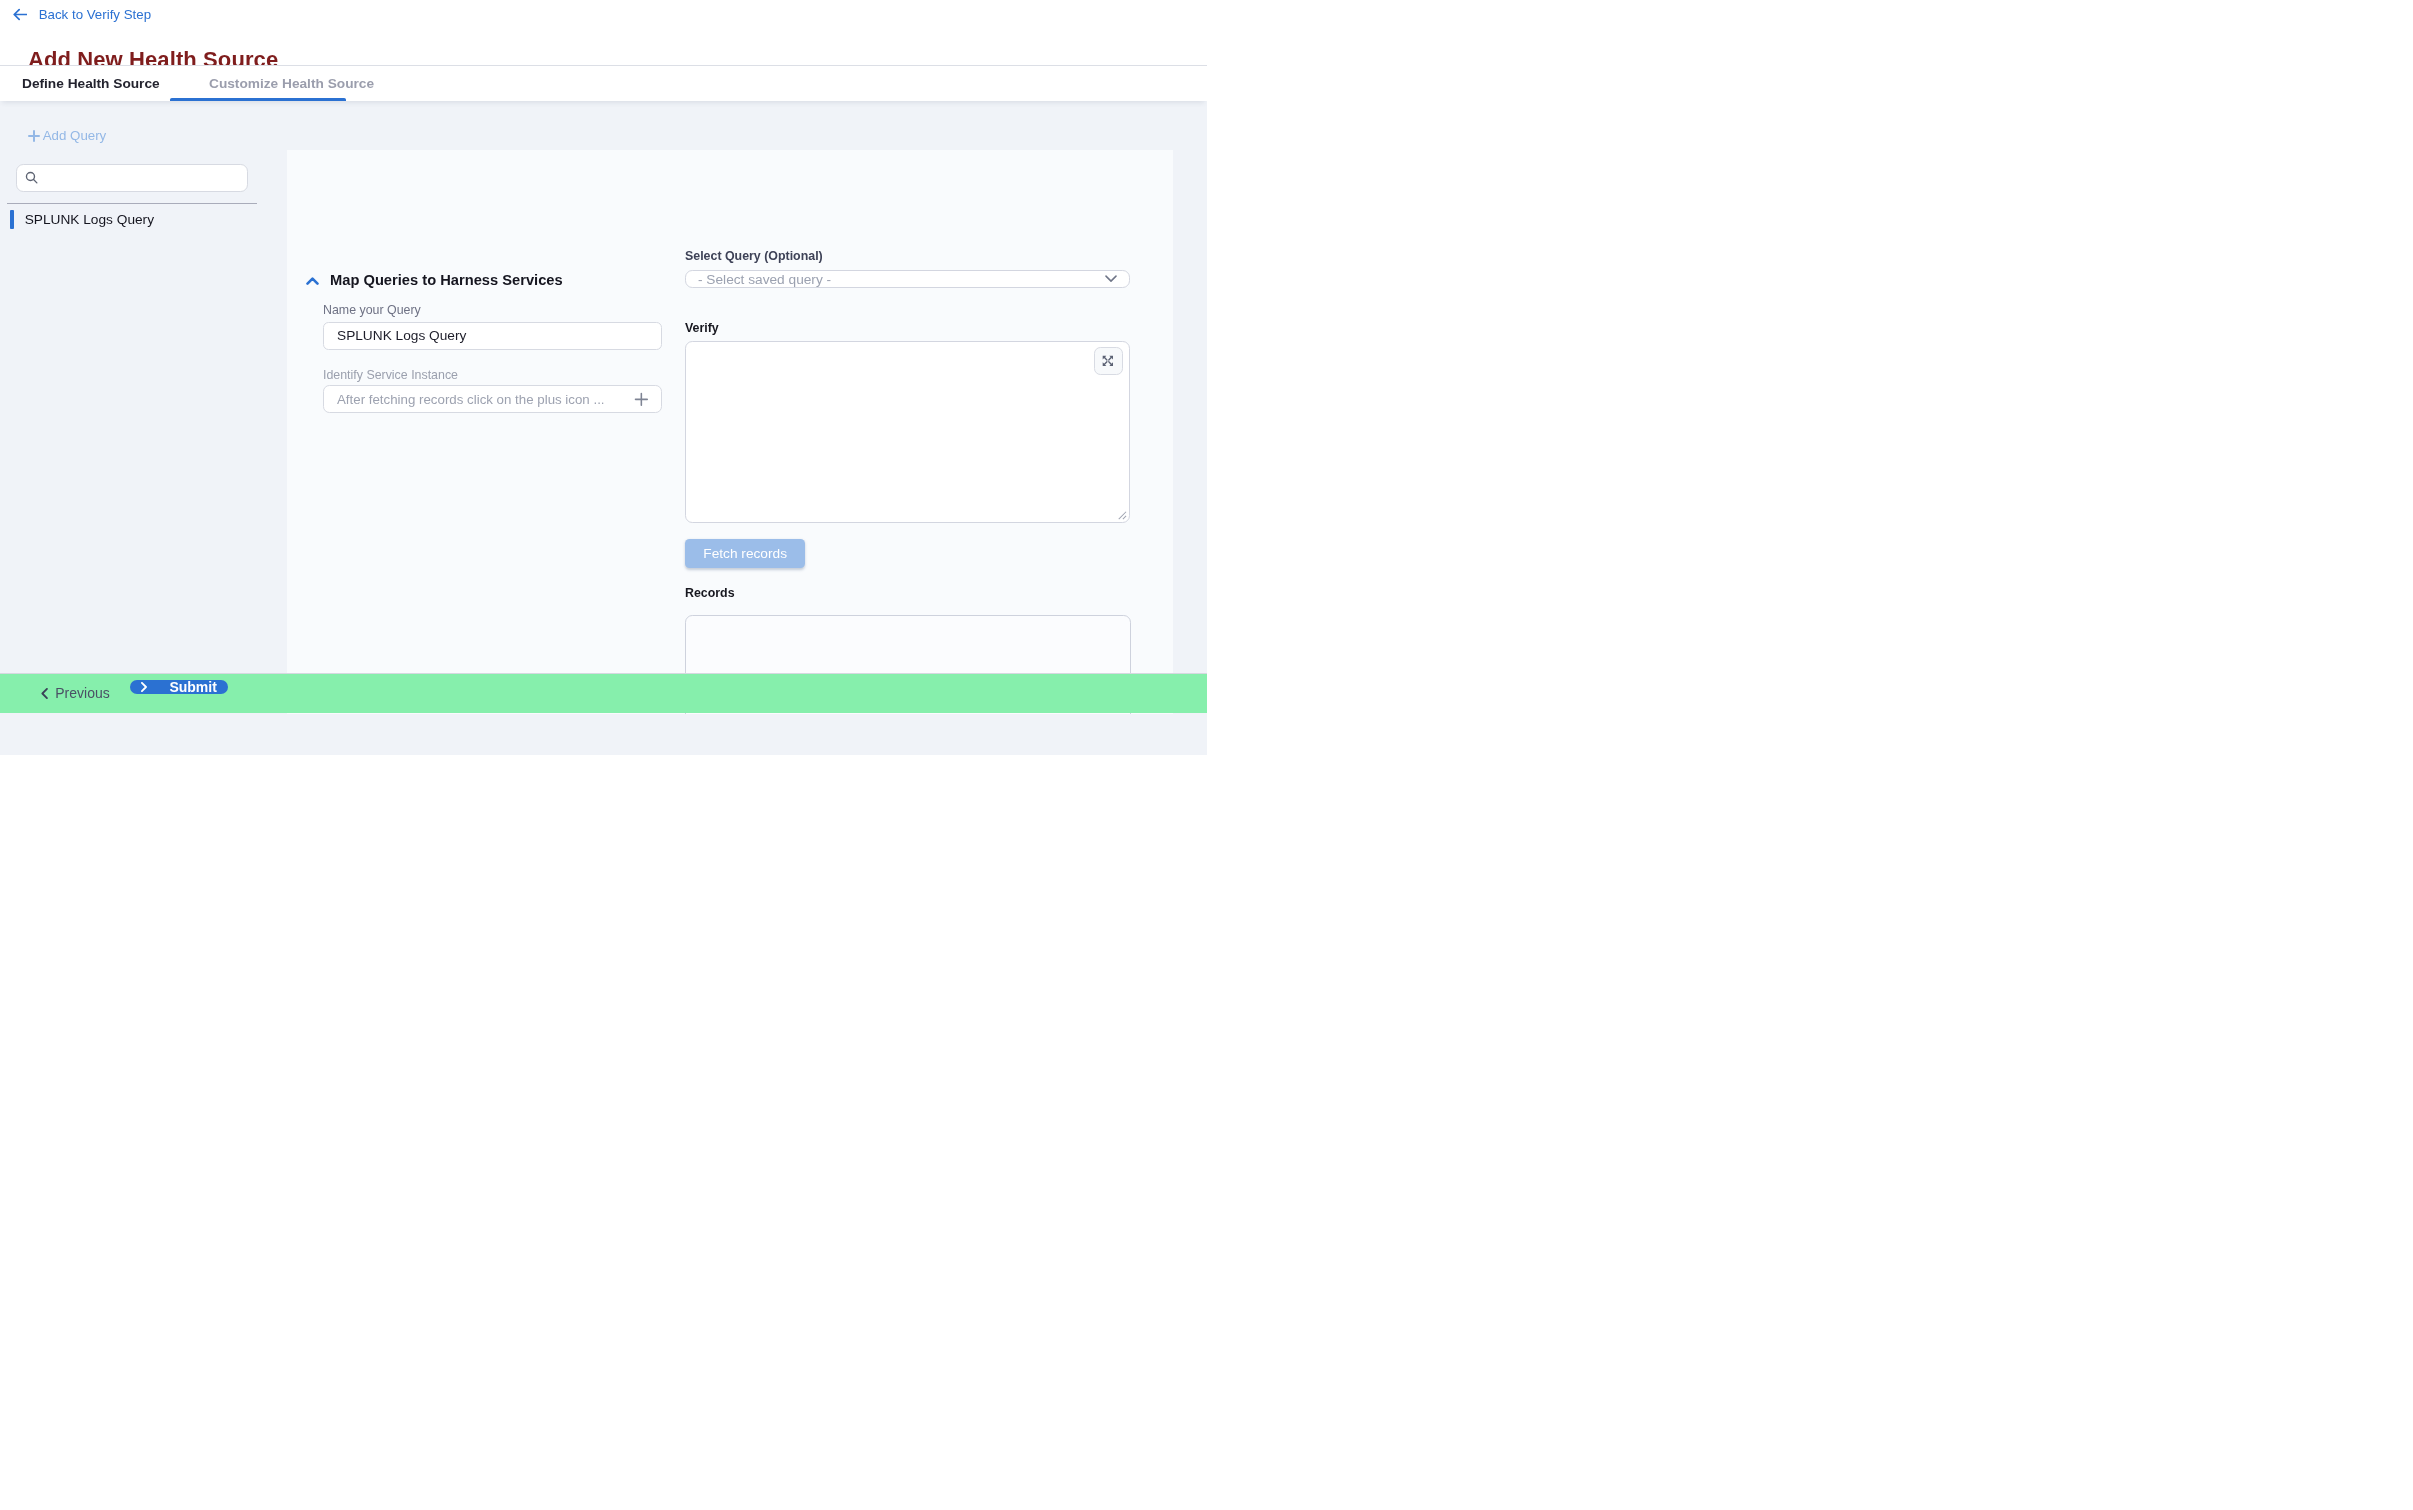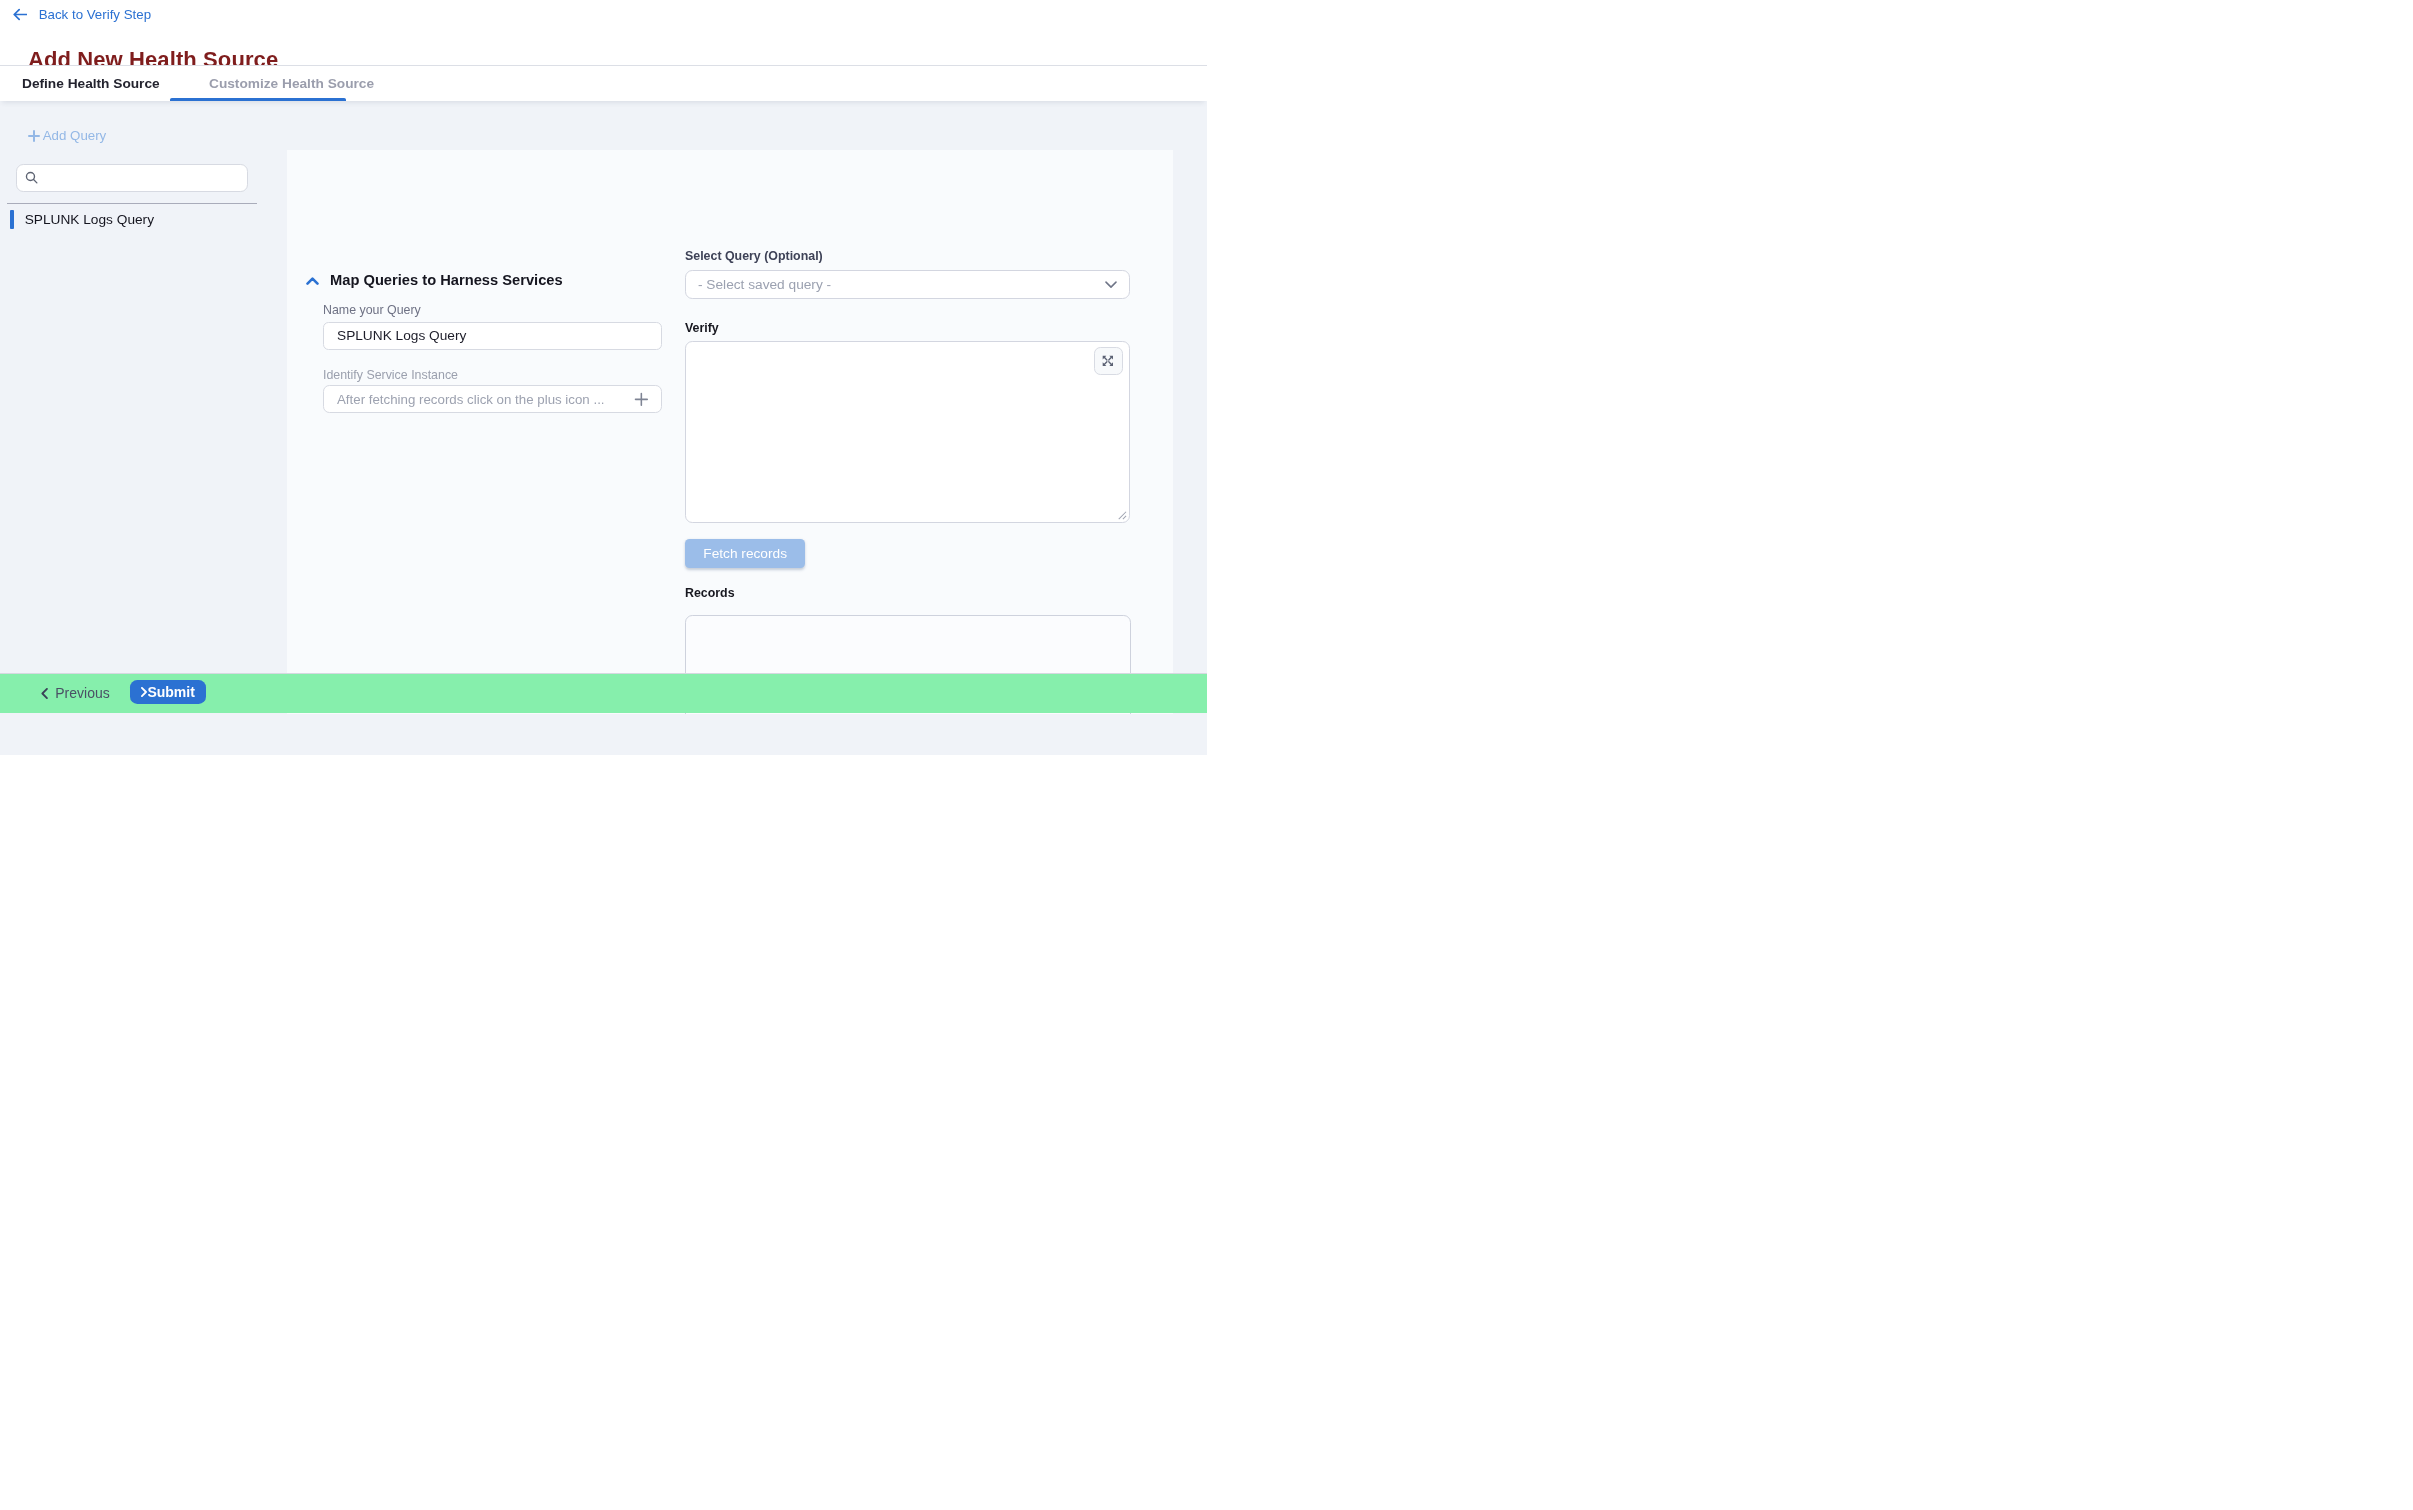"- Select saved query -" .select-box { height: 29px -> 18px }
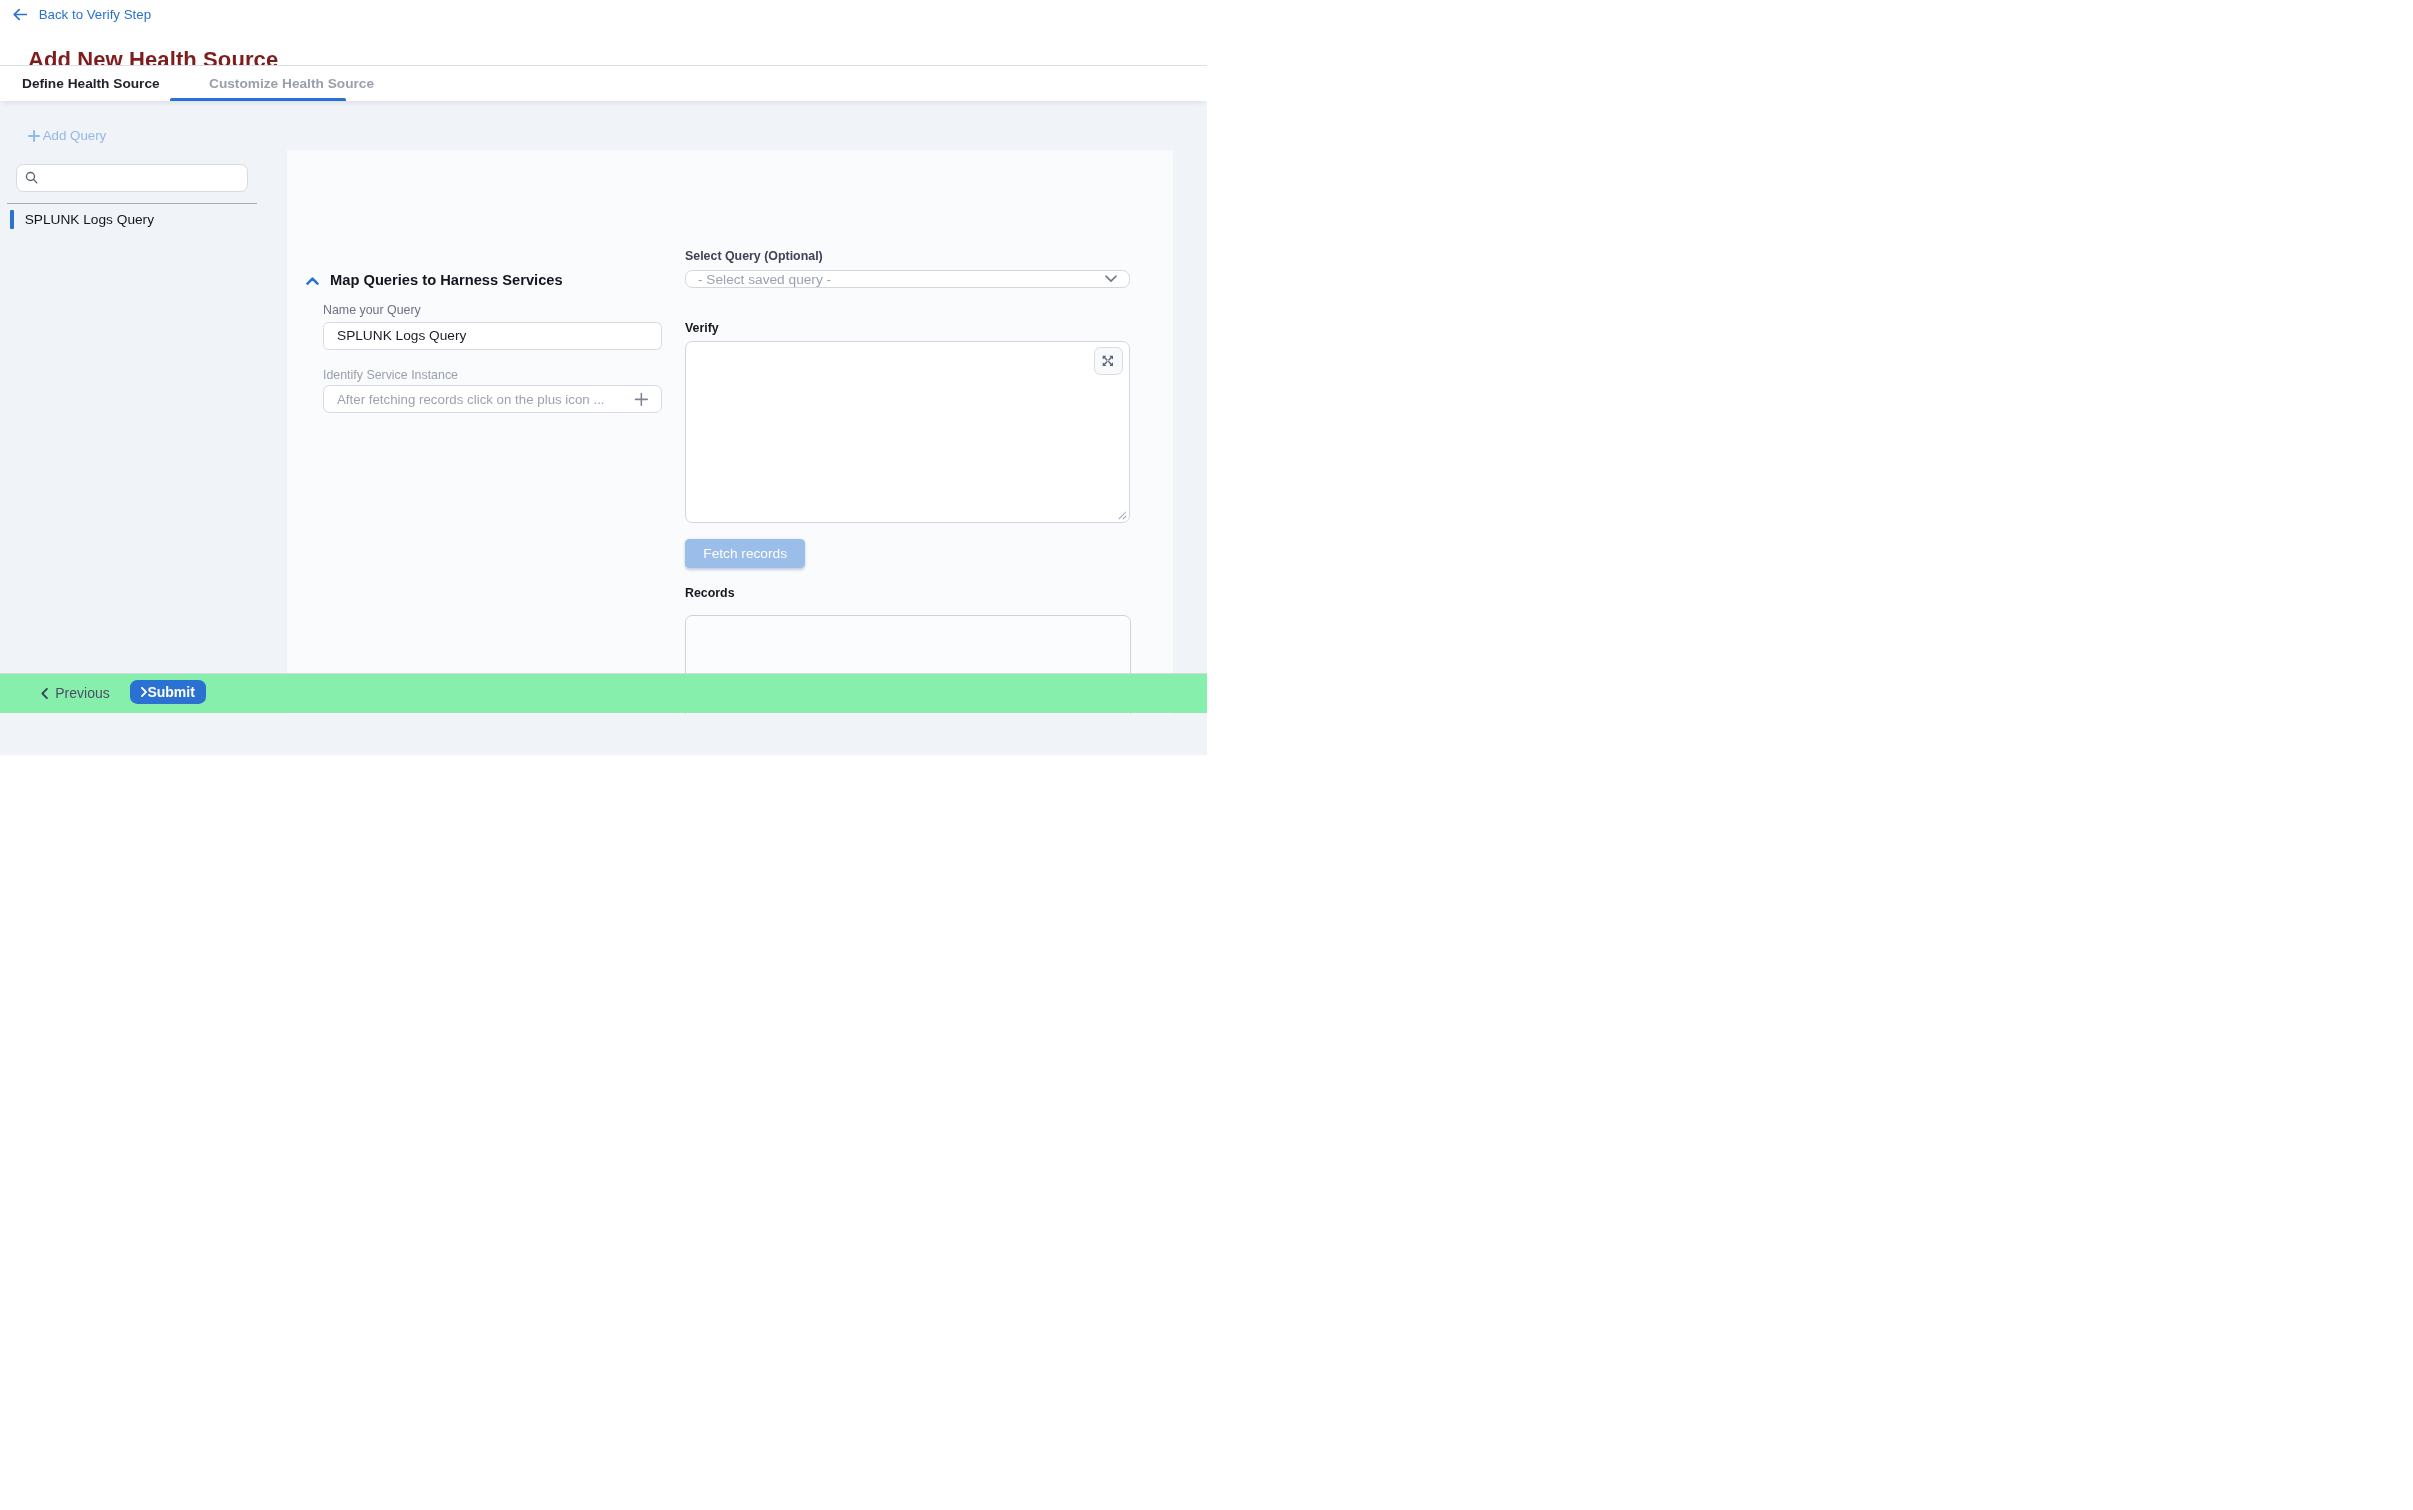"Submit" .submit-btn { gap: 0 -> 22px; height: 24px -> 14px }
